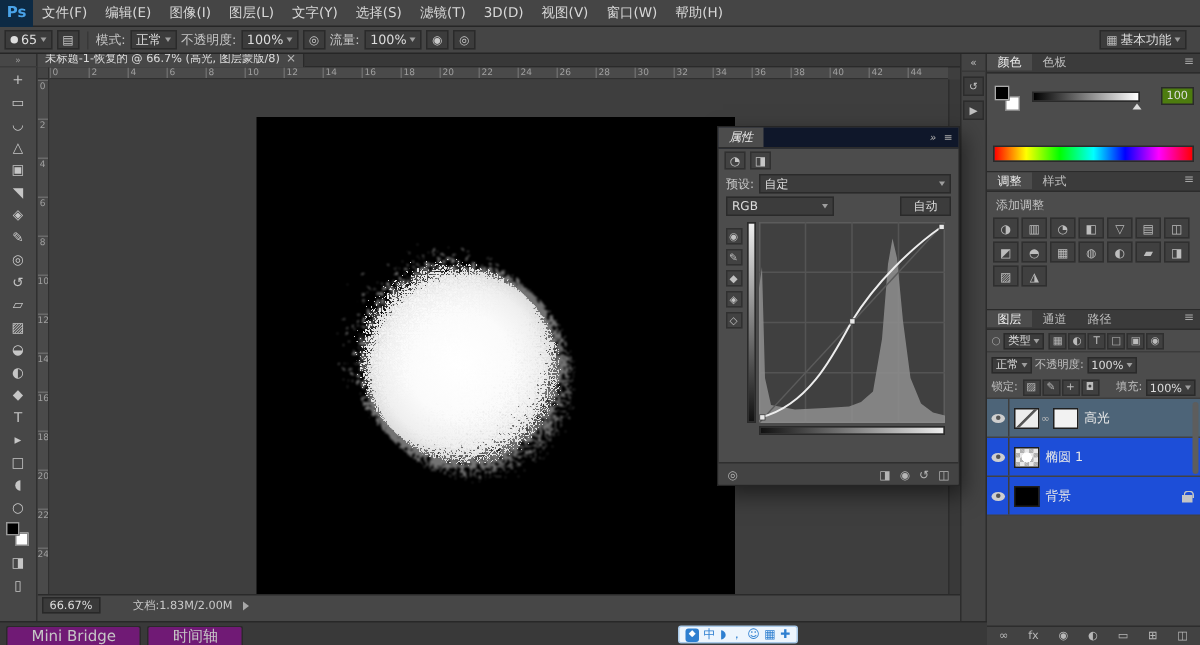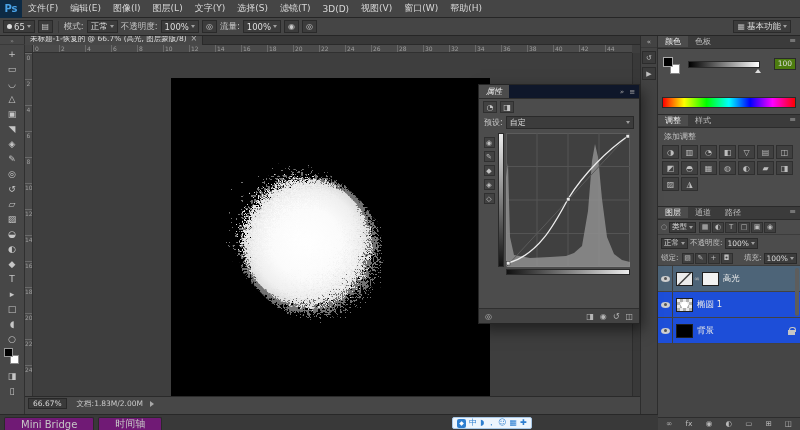"RGB" div.prow { html: none -> <div> <span> <span>RGB</span> <span></span> </span> <span> <span>自动</span> </span> </div> }
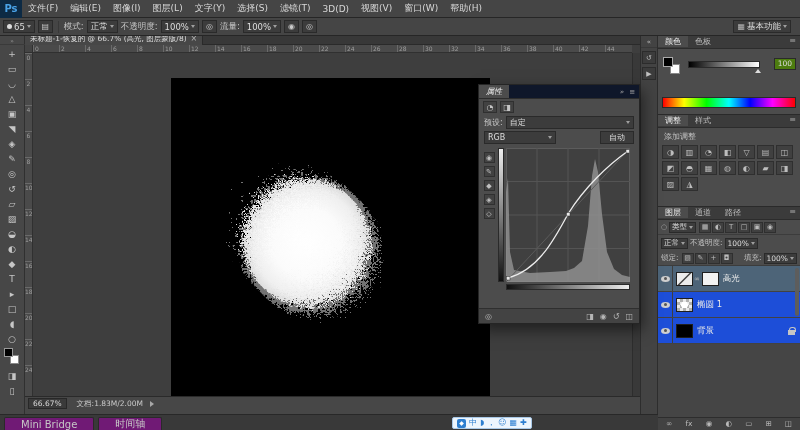"文档:1.83M/2.00M" .statustext { margin-left: 10px -> 22px }
